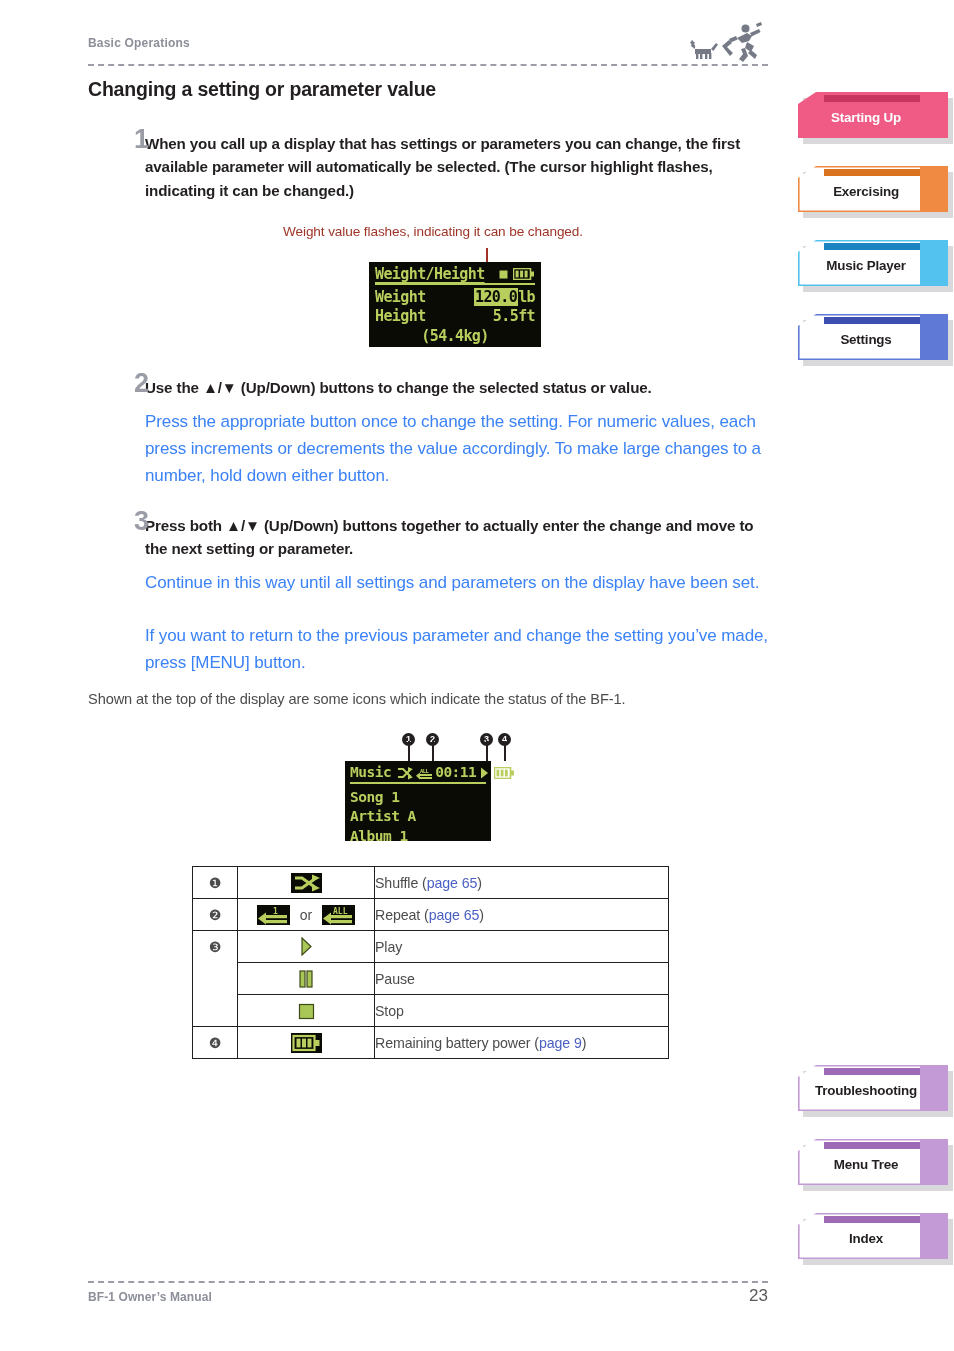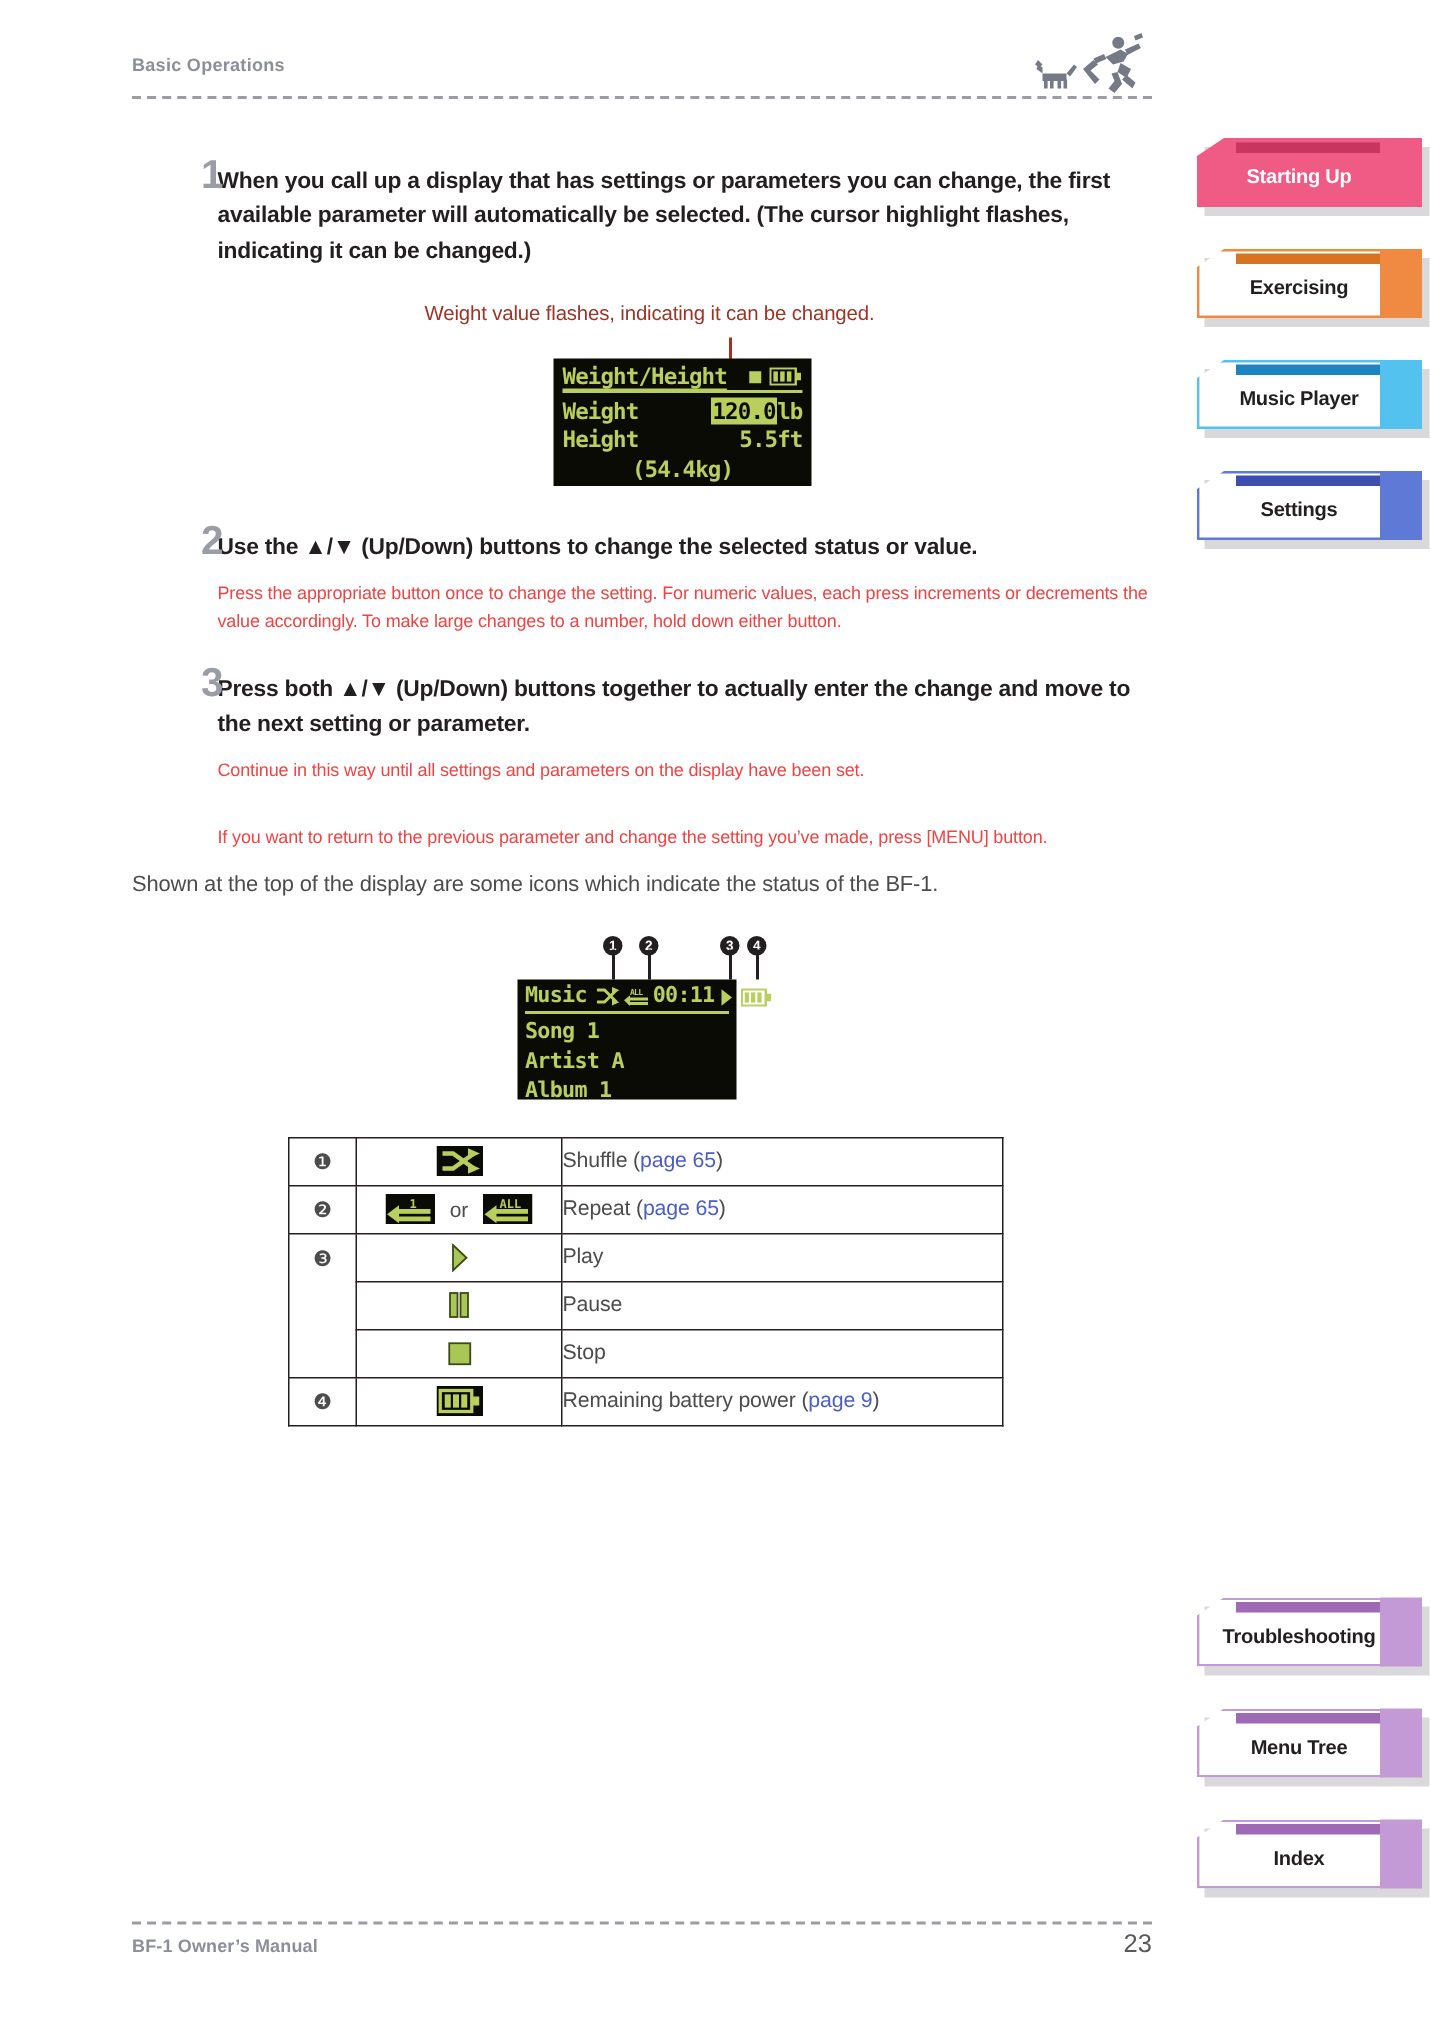"Changing a setting or parameter" h1.section { html: none -> <h1>Changing a setting or parameter value</h1> }
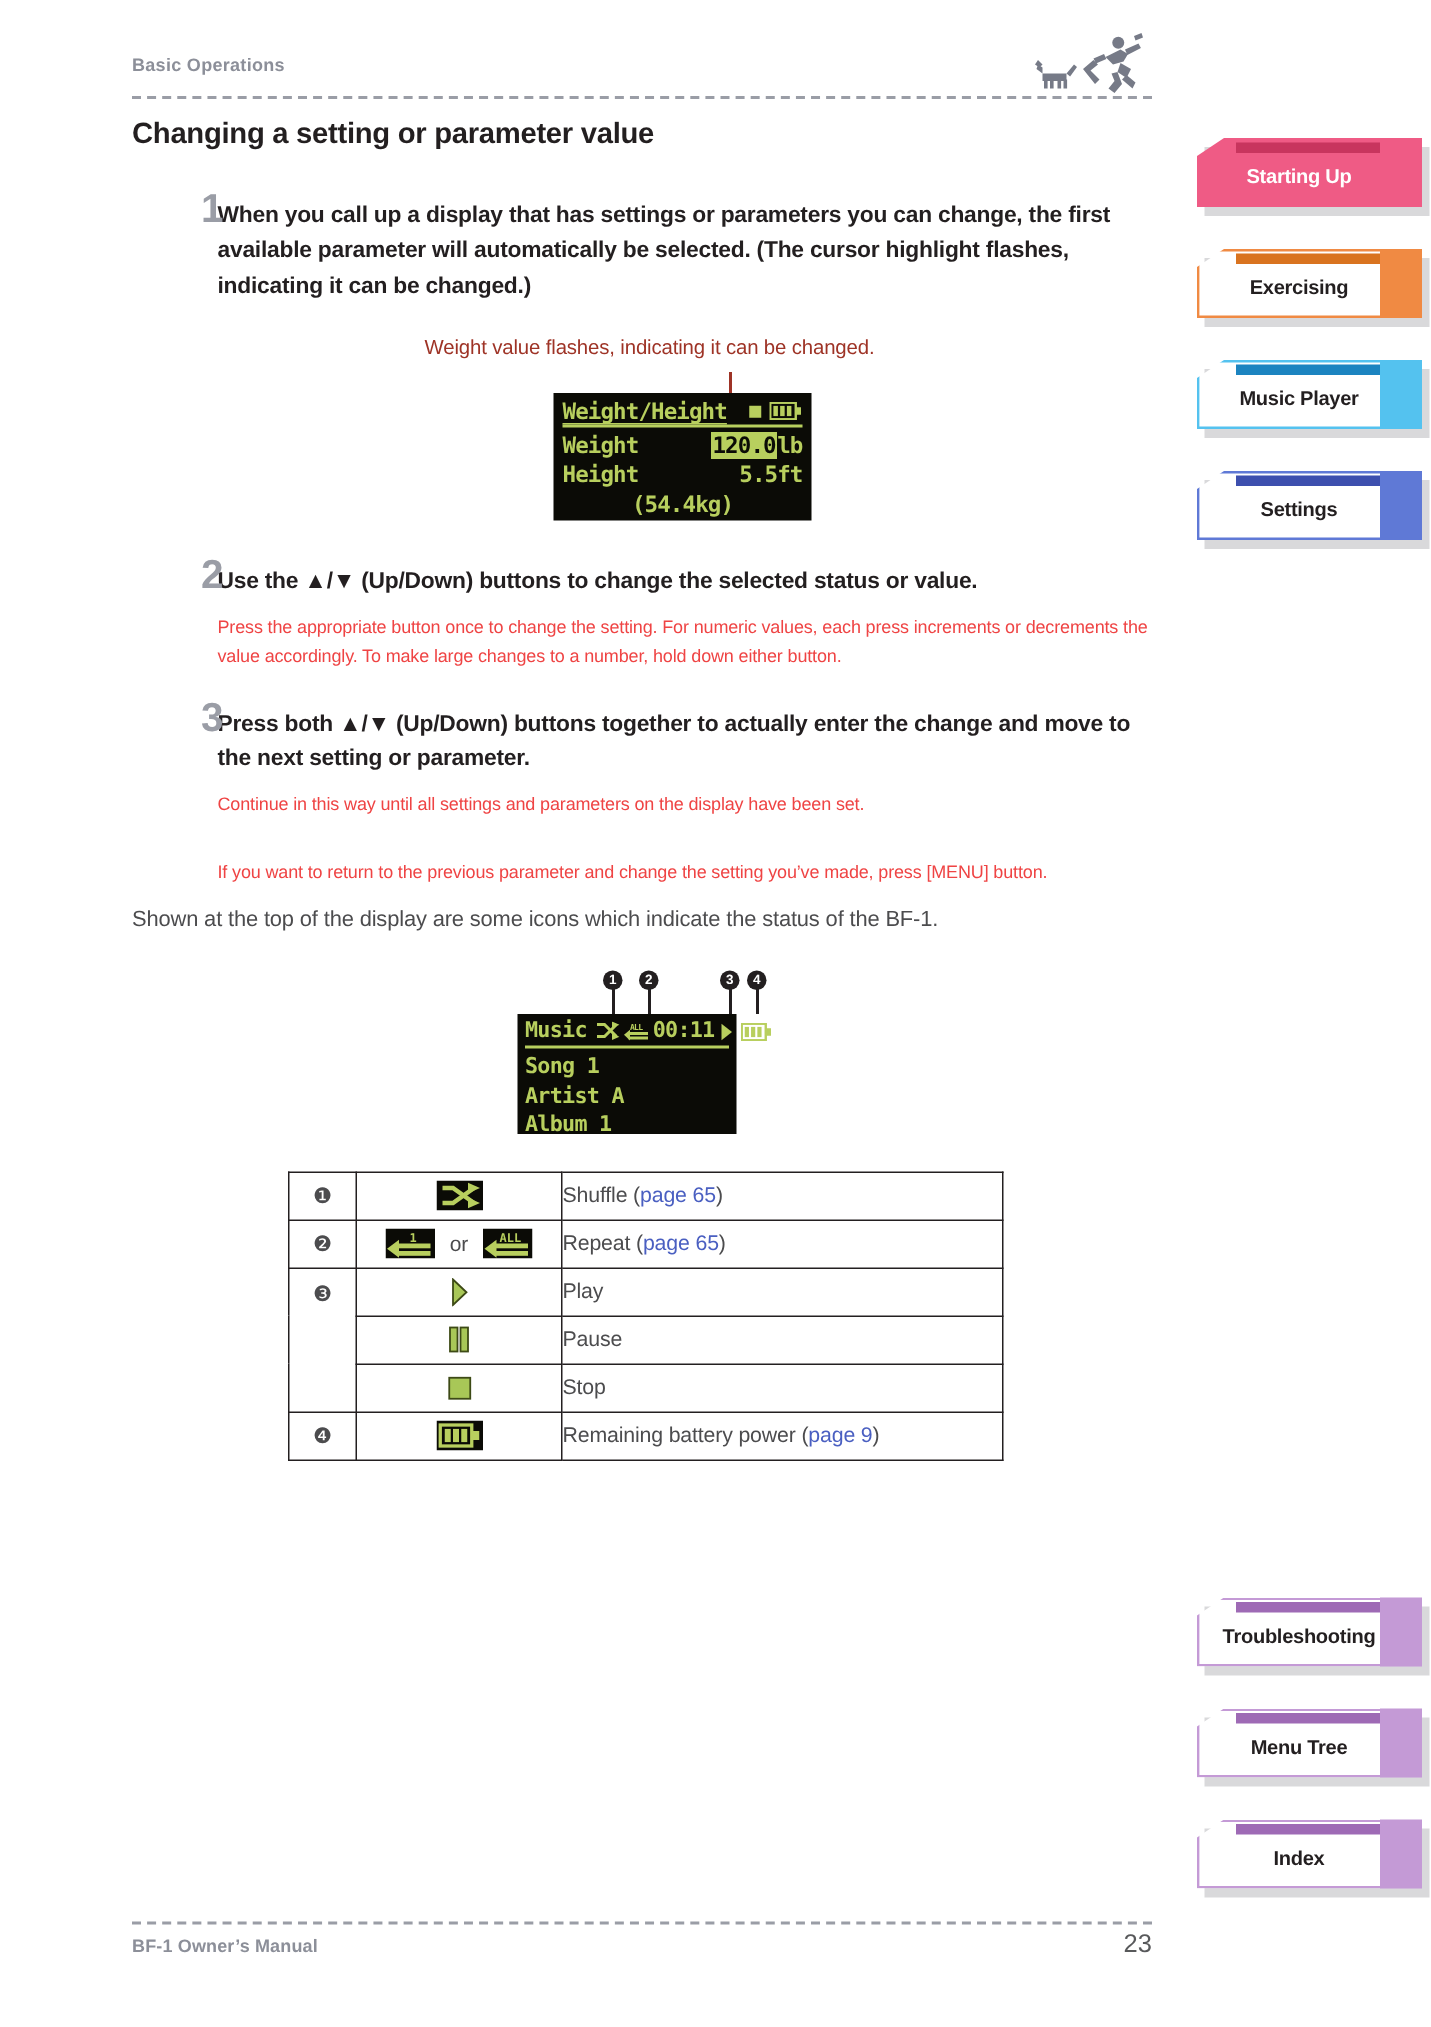"Press the appropriate button once" .step-body { color: #ef4444 -> #3b82f6; font-size: 12px -> 17px }
